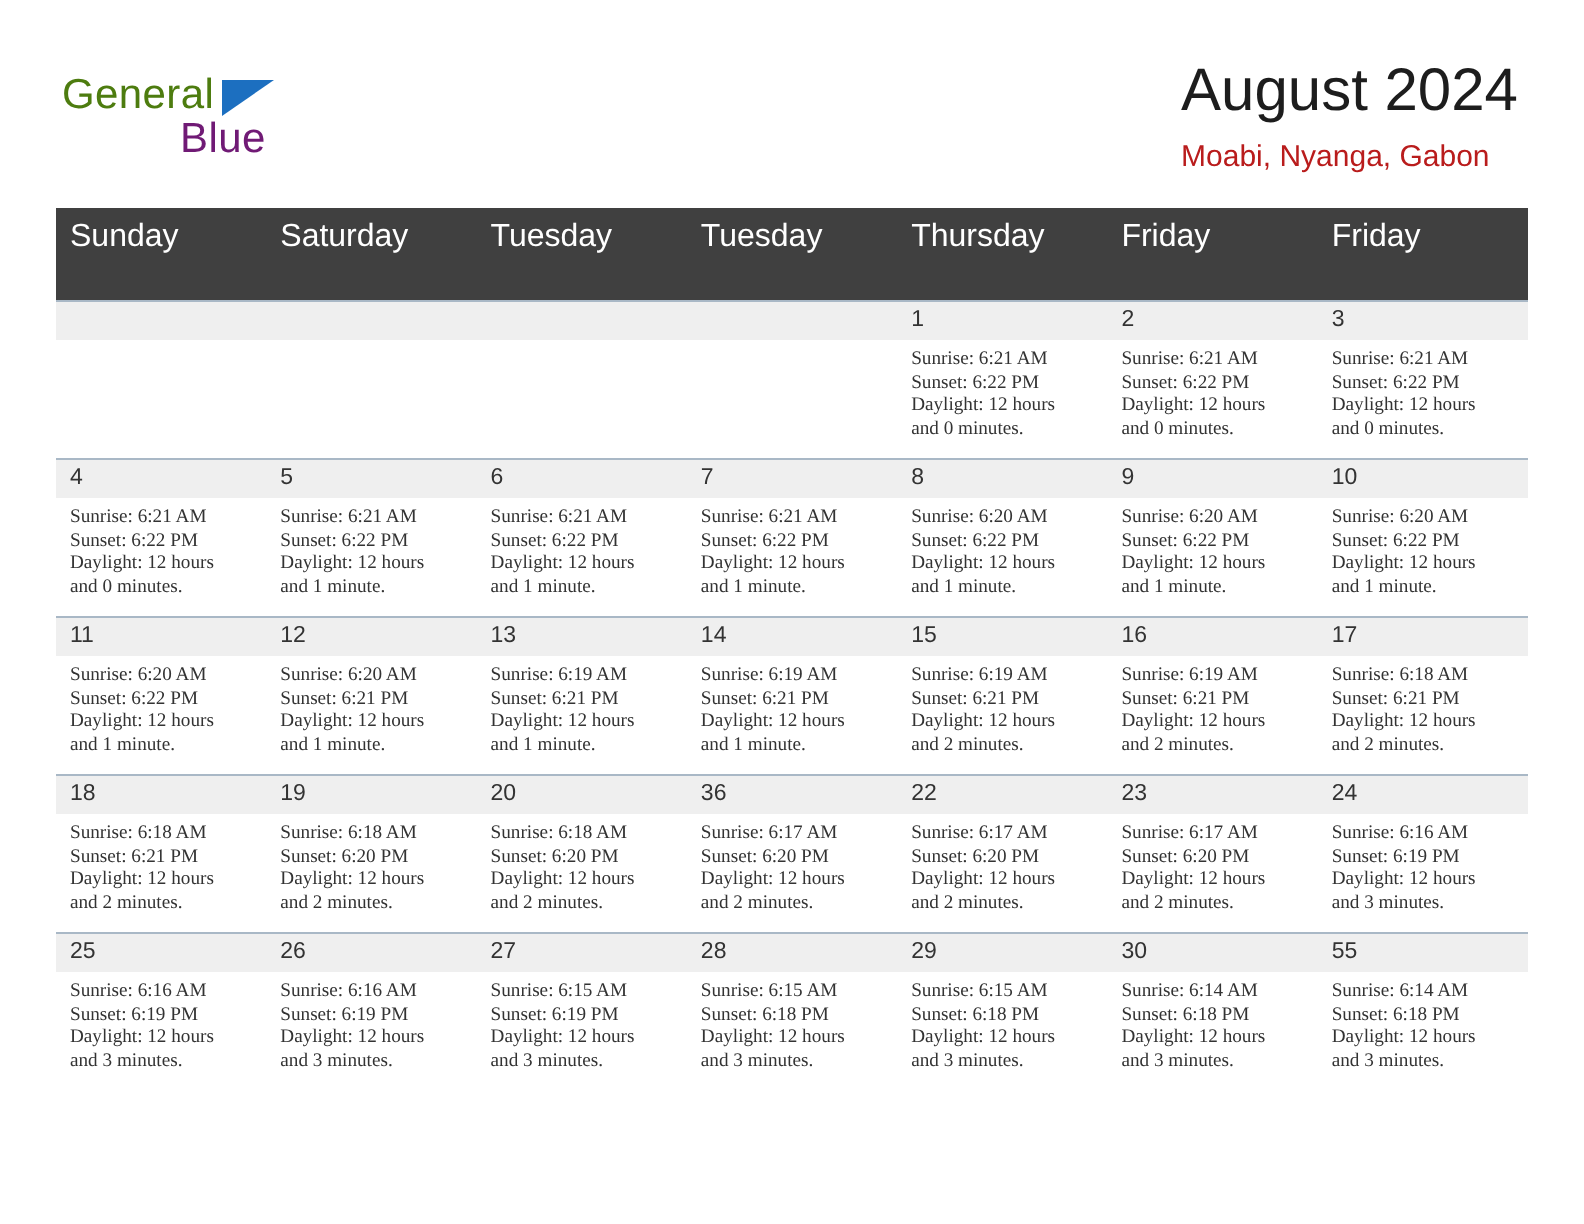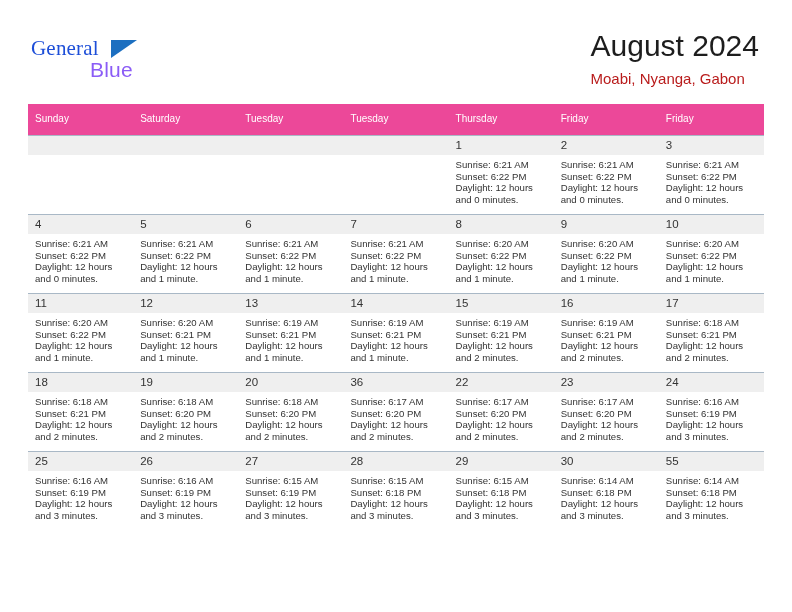"General" .brand-general { color: #1d4ed8 -> #4d7c0f; font-family: Liberation Serif, serif -> Liberation Sans, sans-serif }
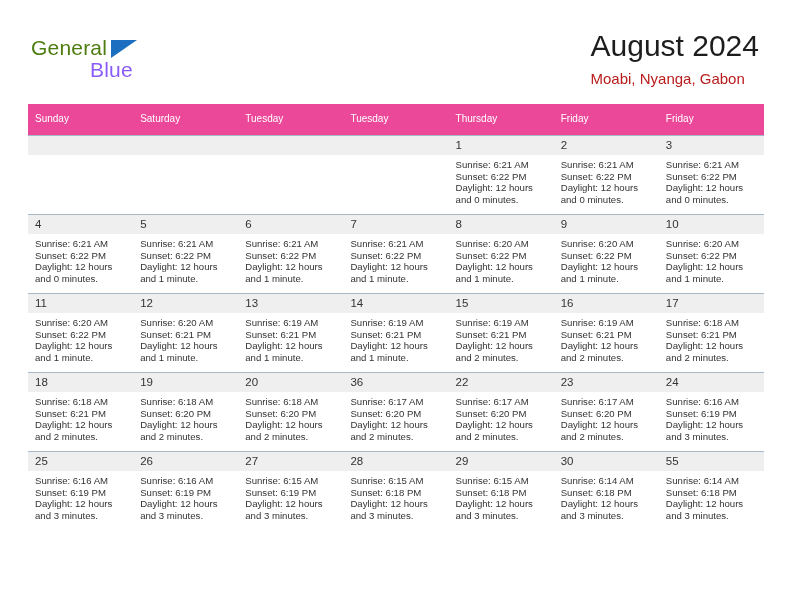"Blue" .brand-blue { color: #8b5cf6 -> #701a75 }
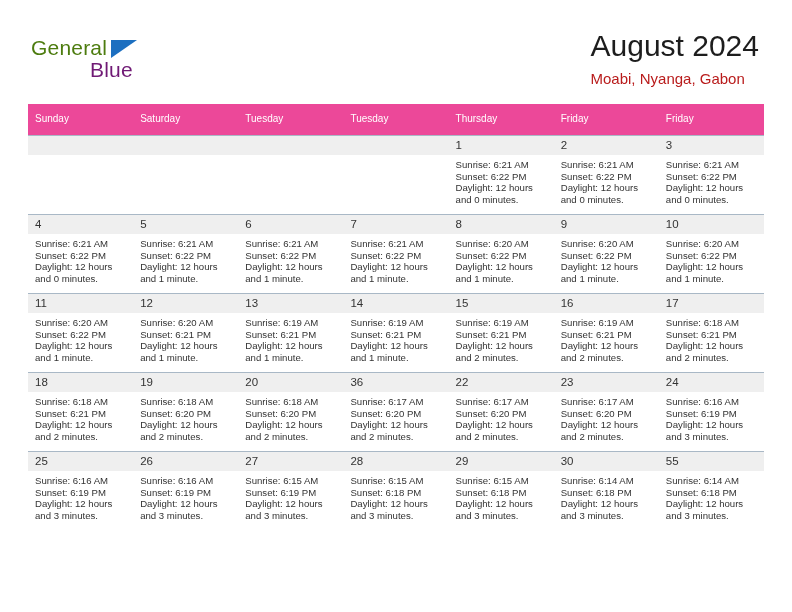"Sunday" .calendar th { background: #ec4899 -> #404040; font-size: 10px -> 16px; padding: 5px 0 7px 7px -> 5px 0 22px 7px }
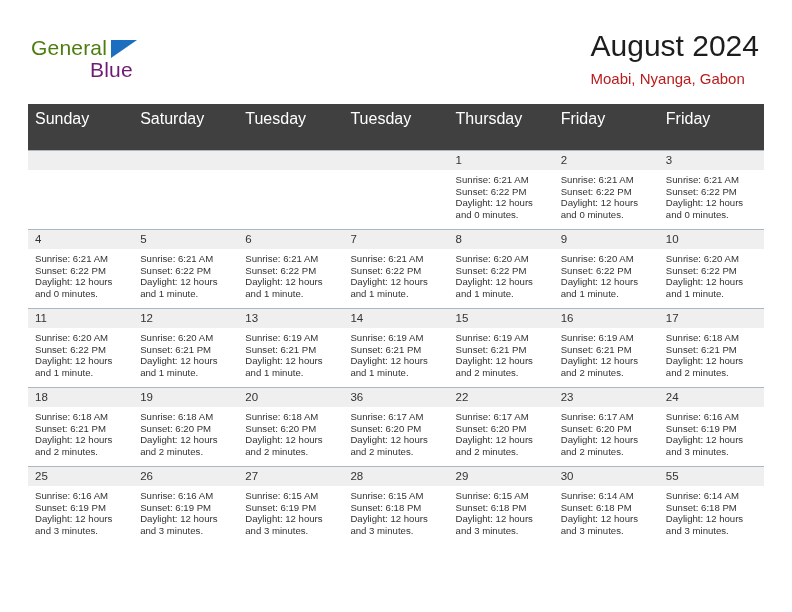"Sunrise: 6:21 AM" .daybody { font-family: none -> Liberation Serif, serif }
